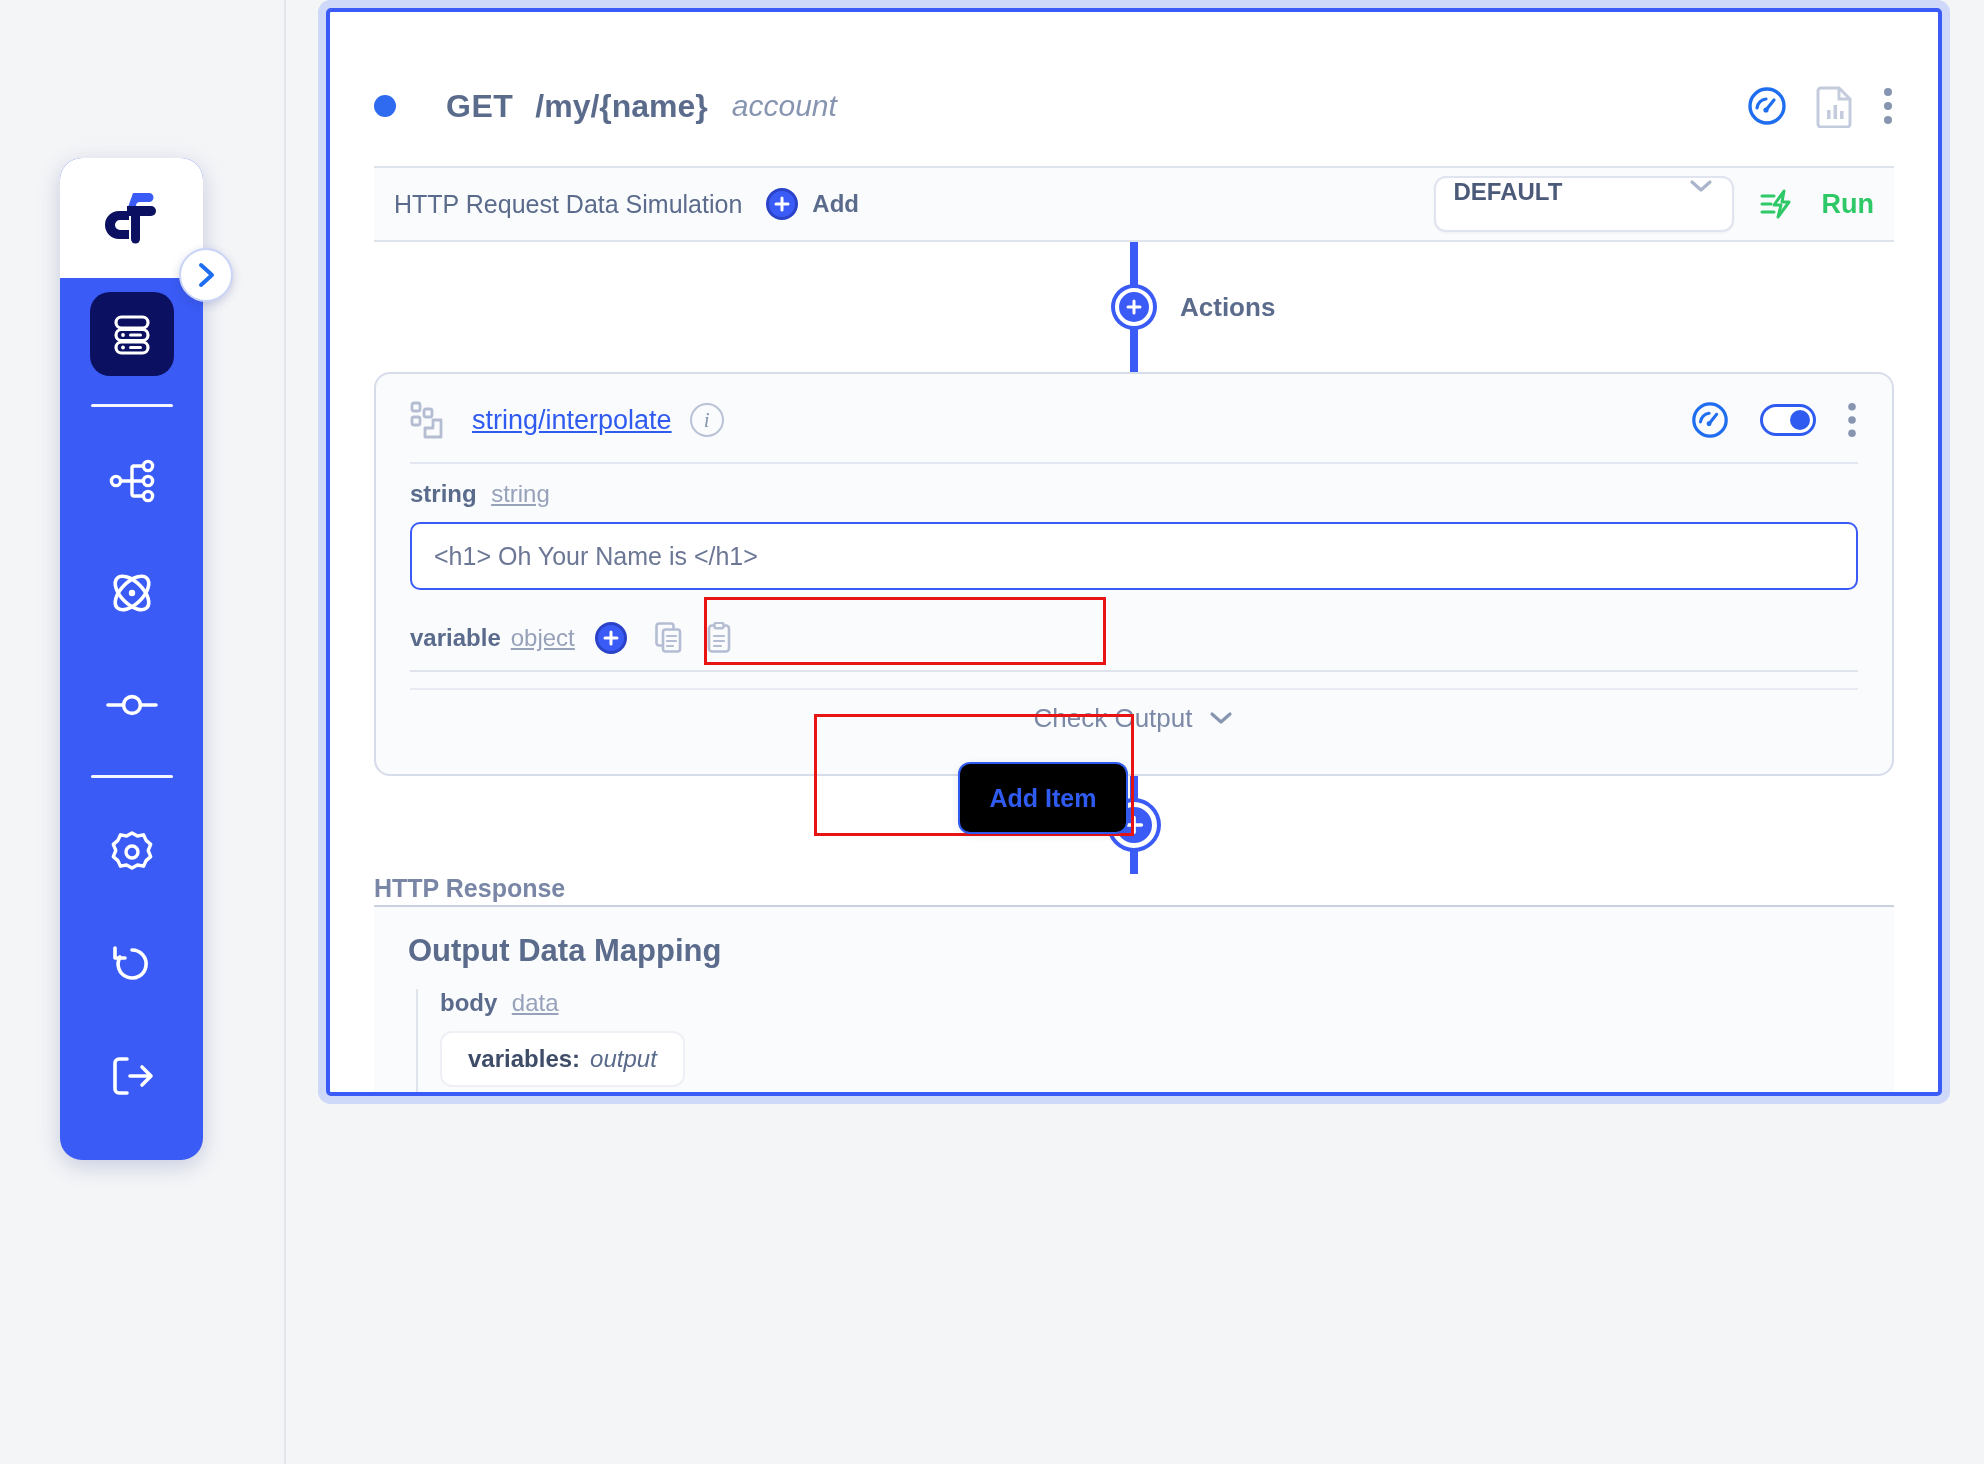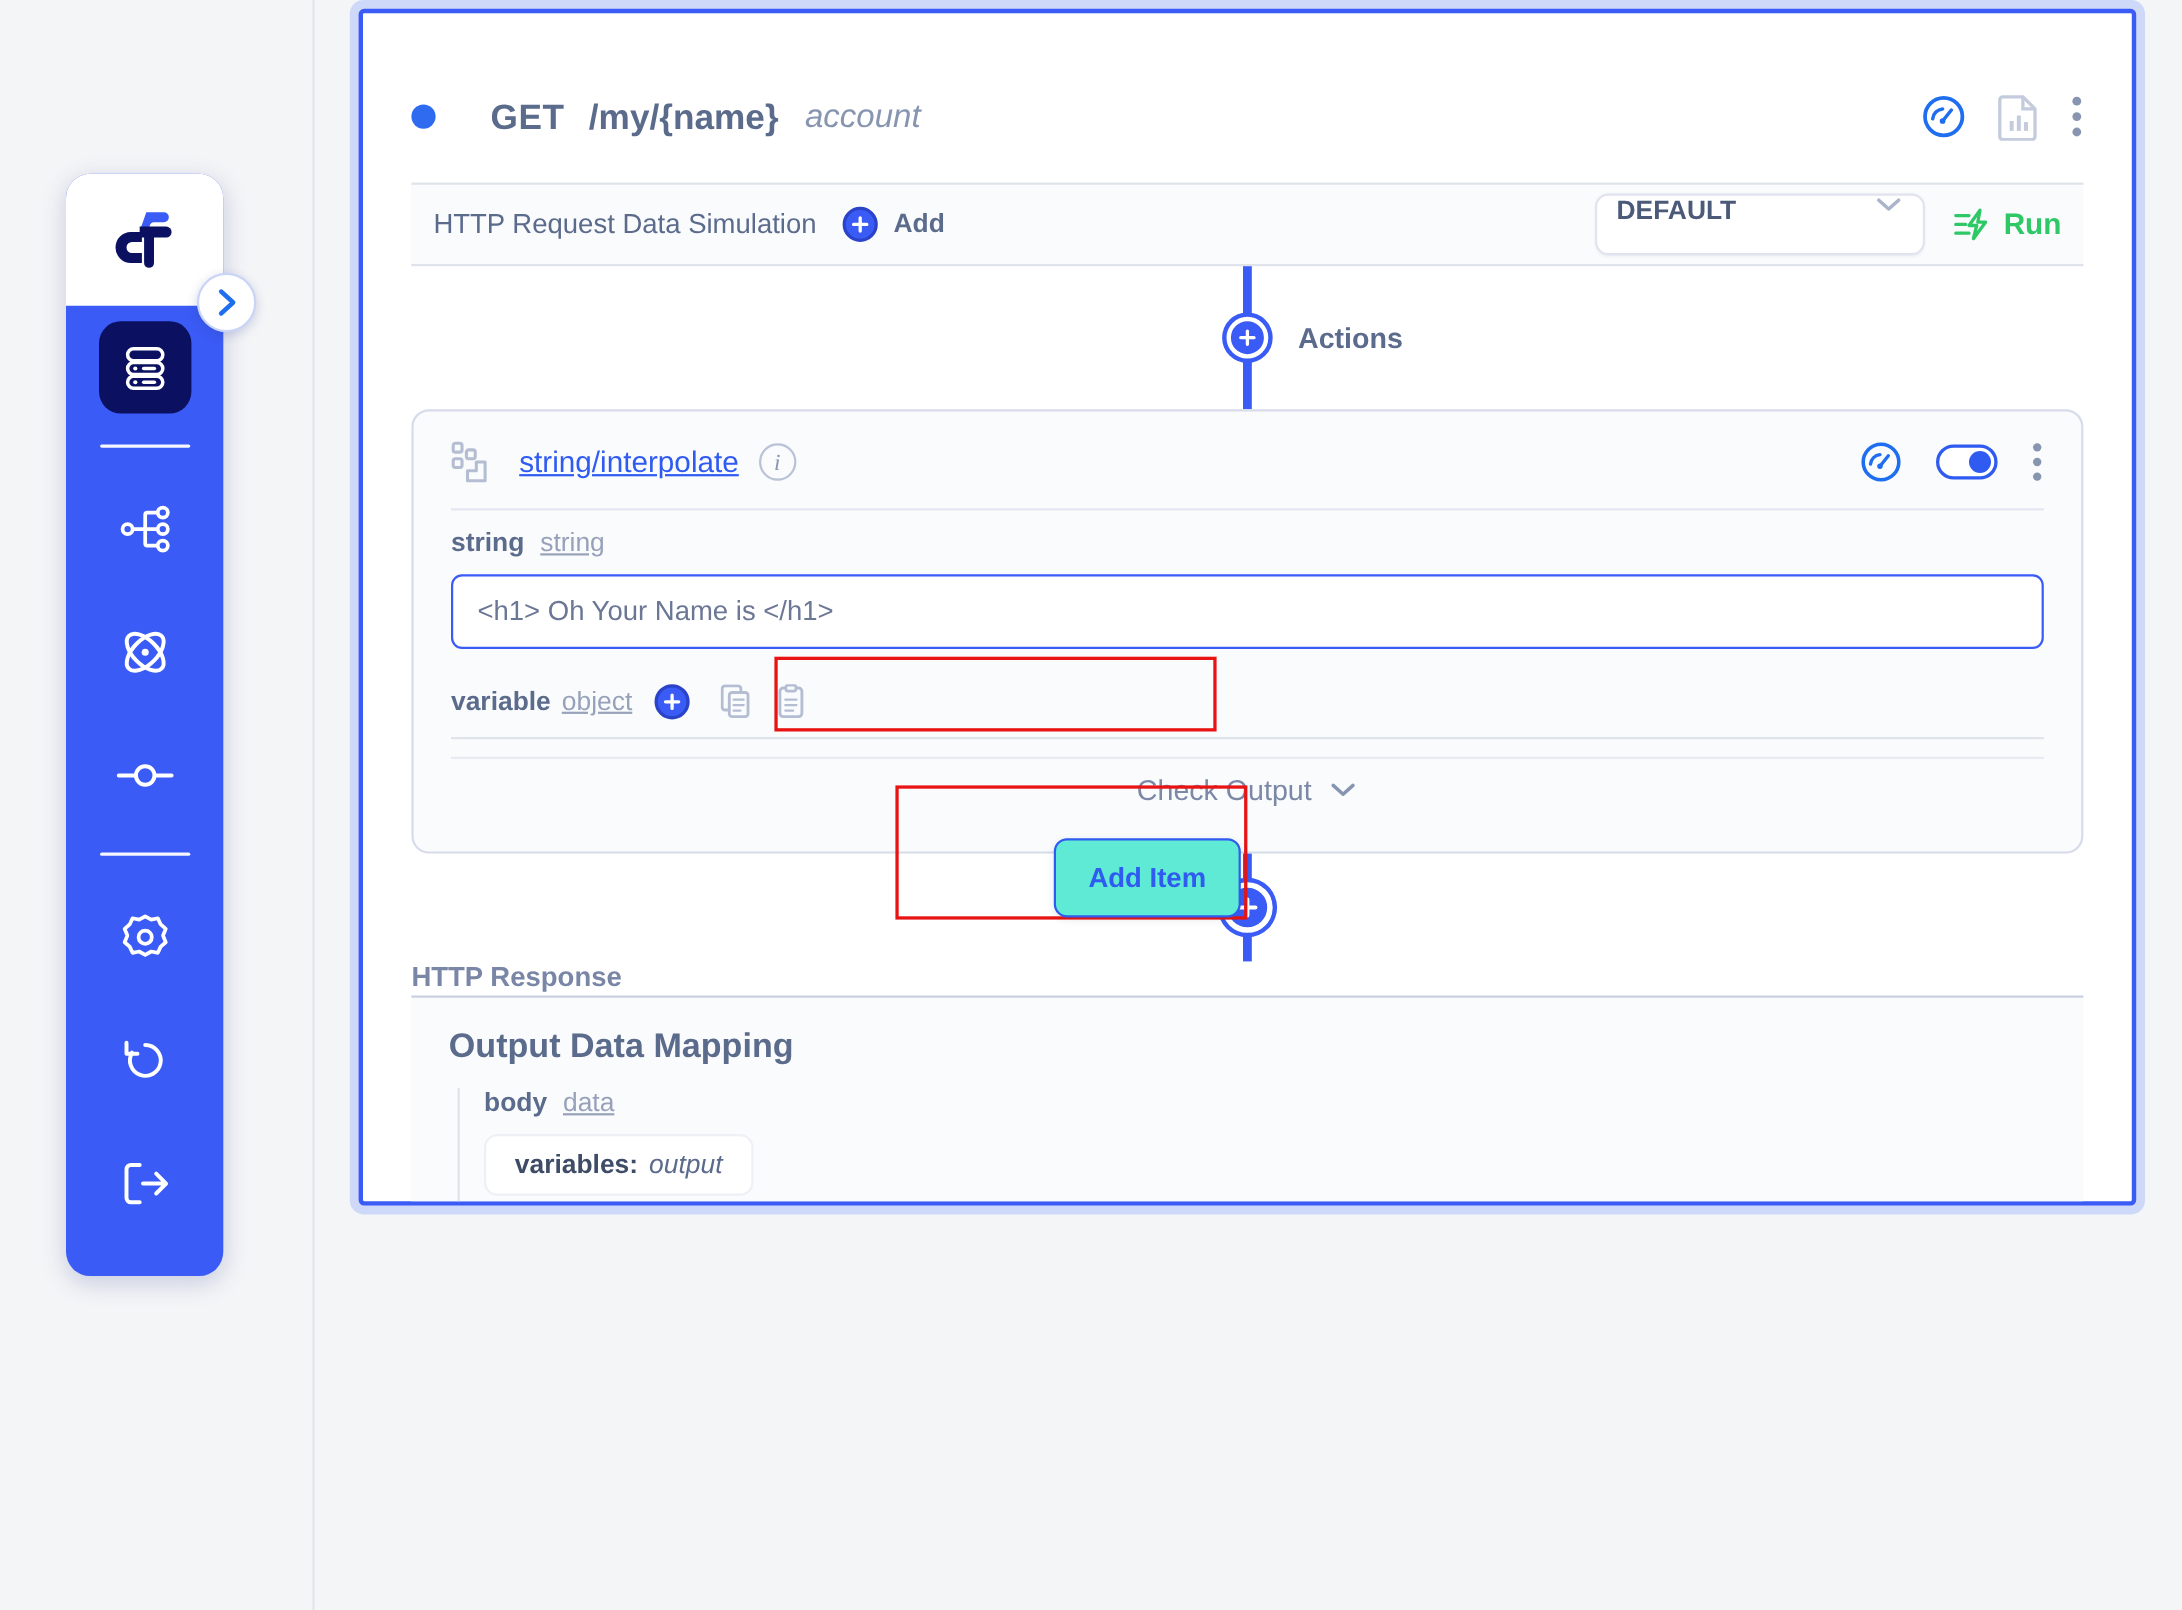"Run" .run-btn { gap: 12px -> 28px }
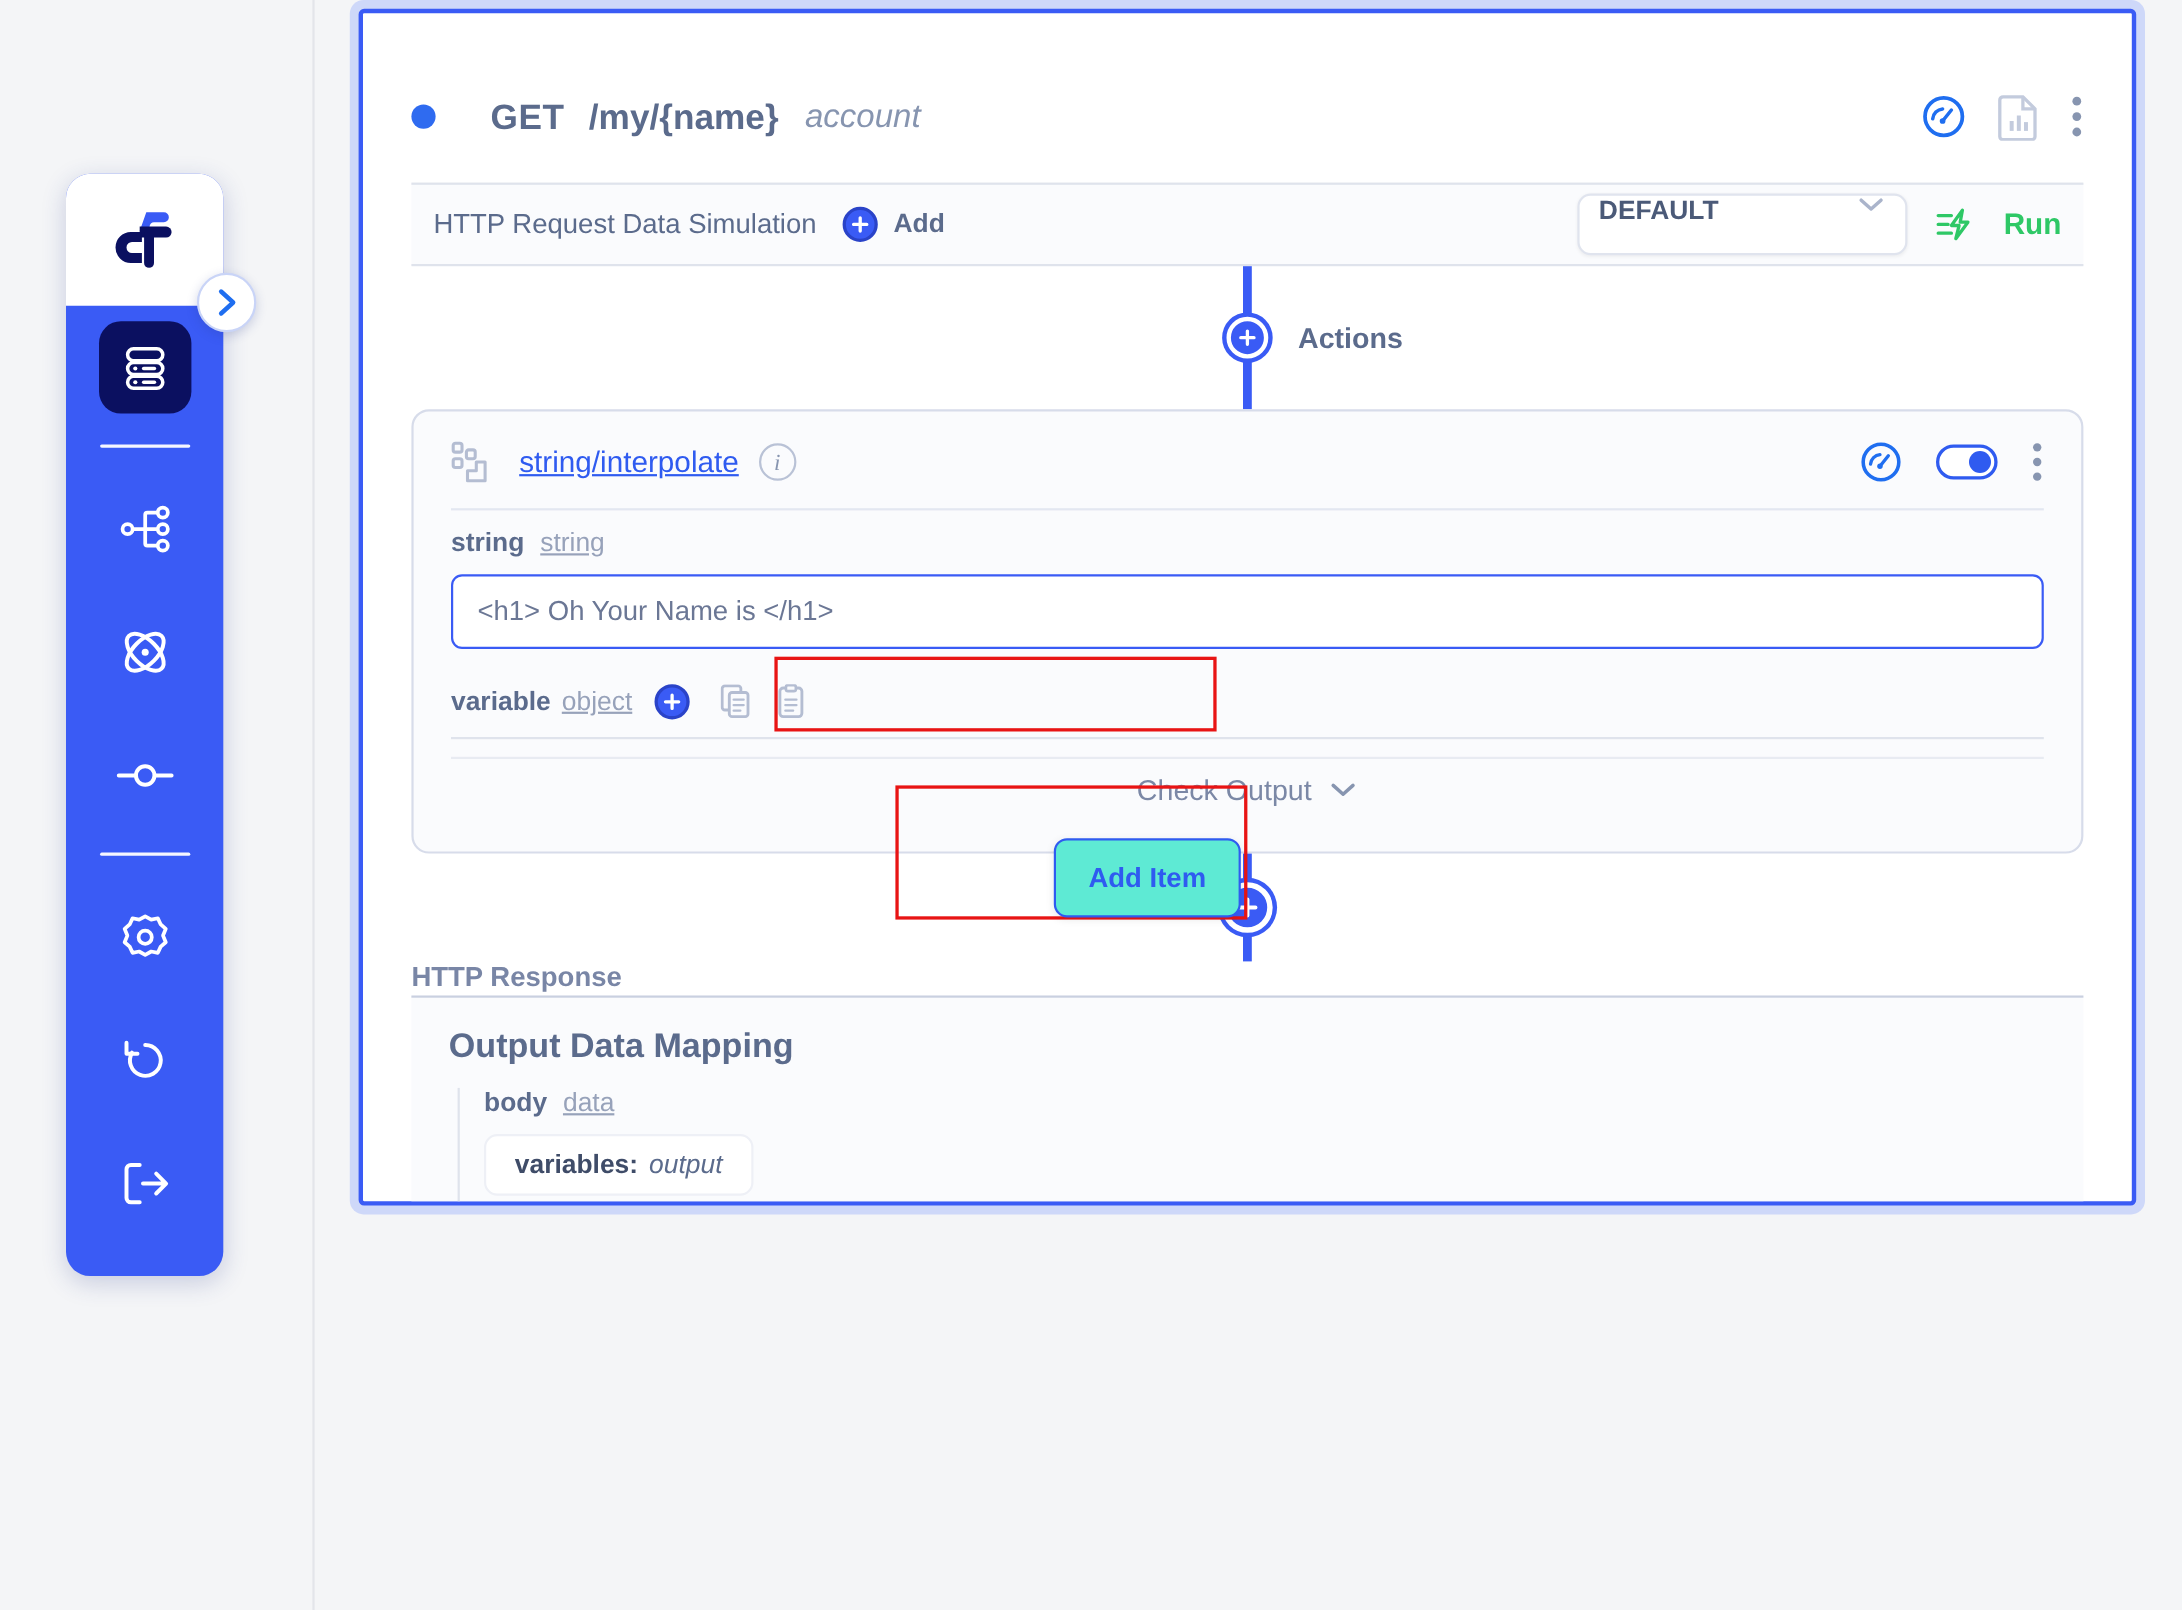"Add Item" .add-item-tip { background: #5eead4 -> #000000 }
